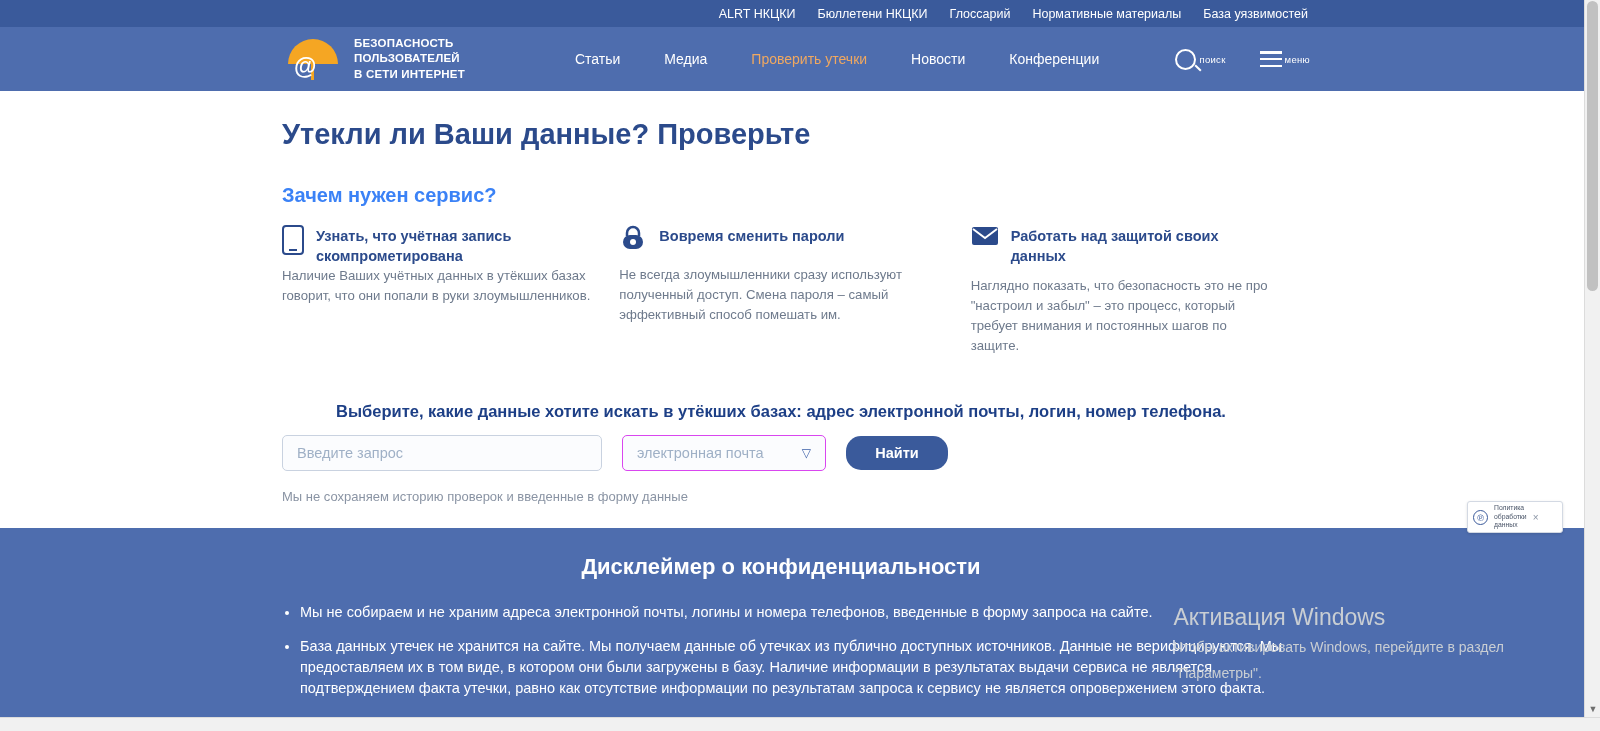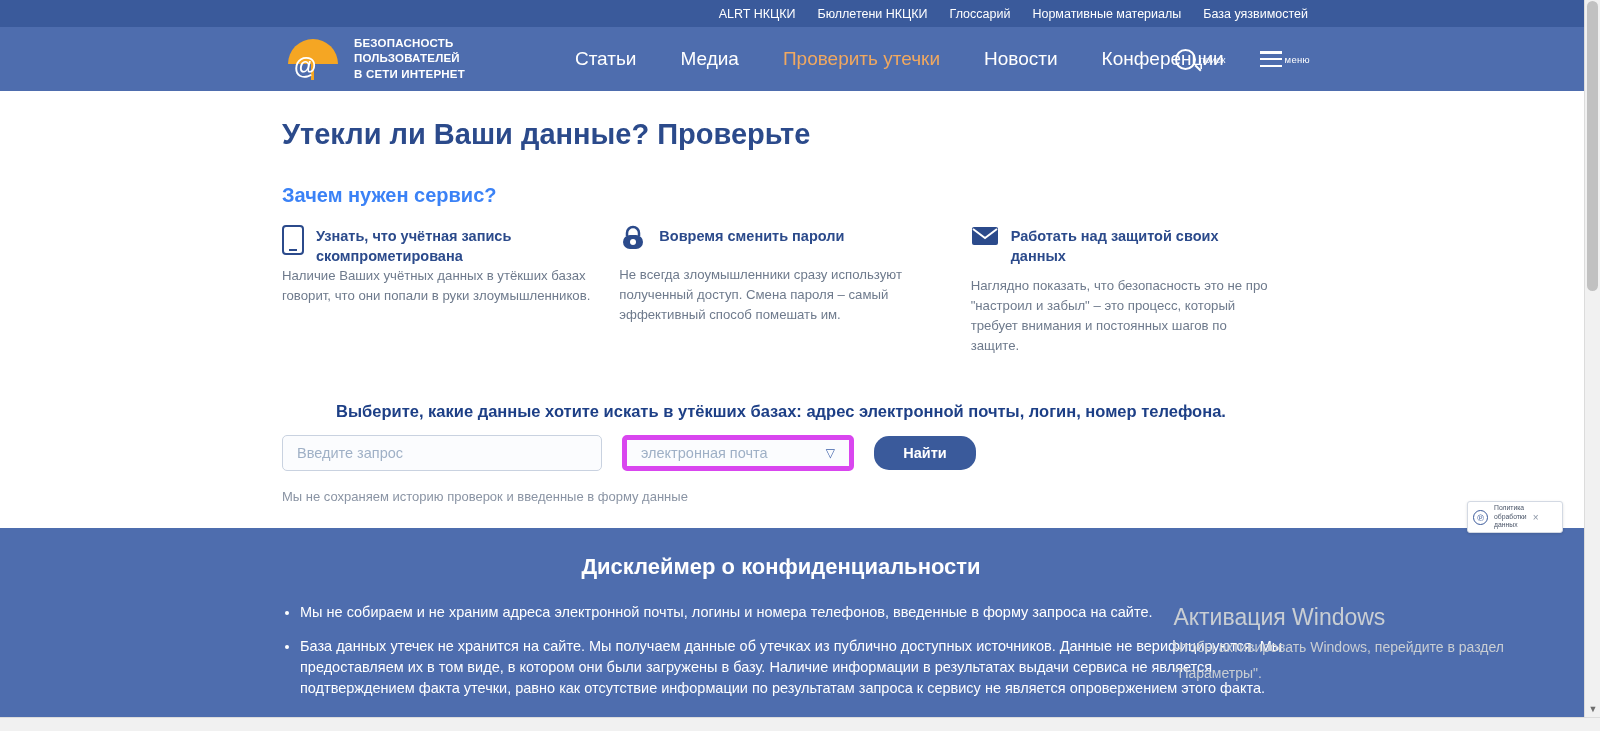"Статьи" .nav a { font-size: 19px -> 14px }
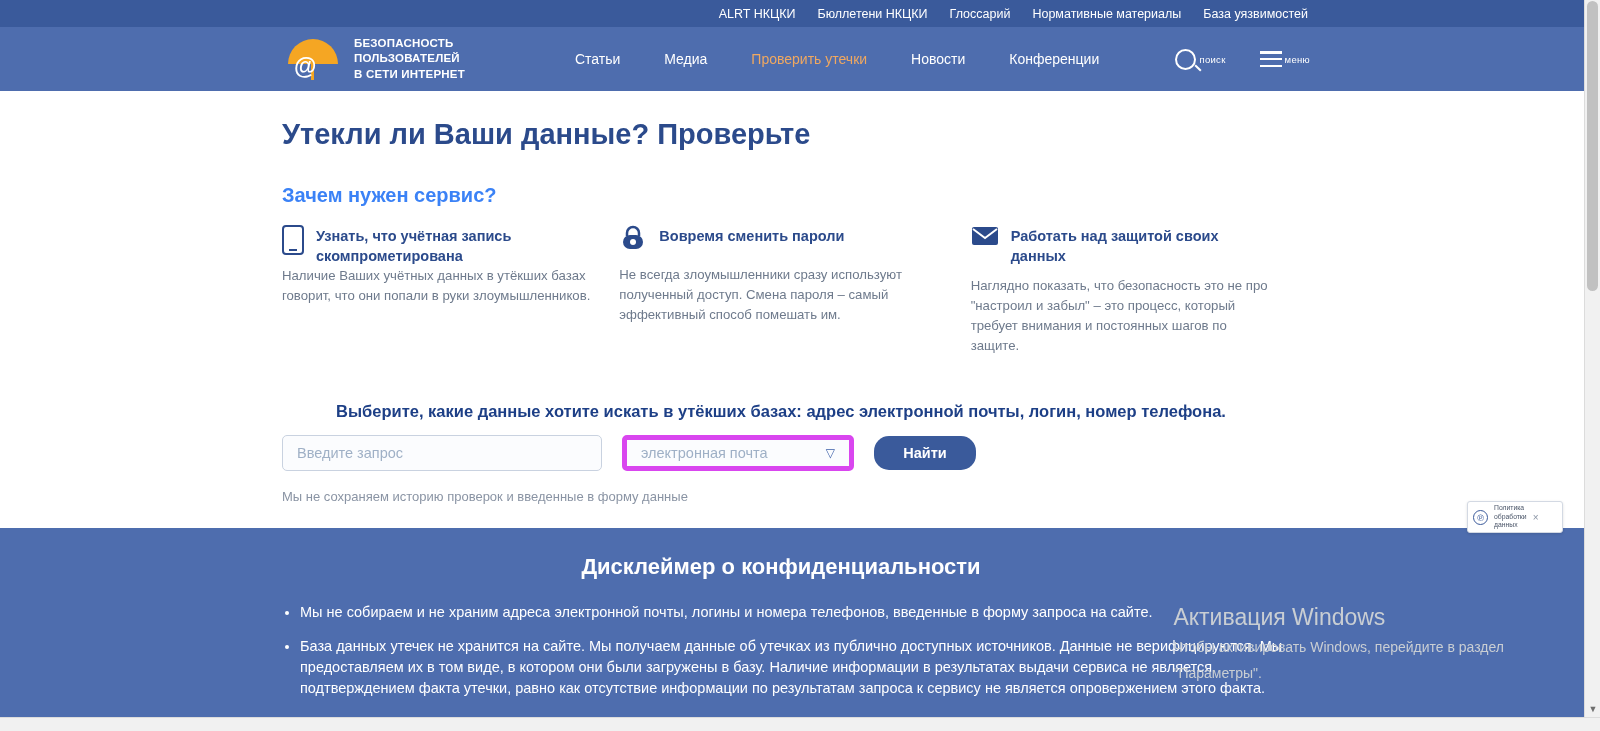"электронная почта" .type-select { border: 5px solid #d946ef -> 1px solid #d946ef; width: 232px -> 204px }
